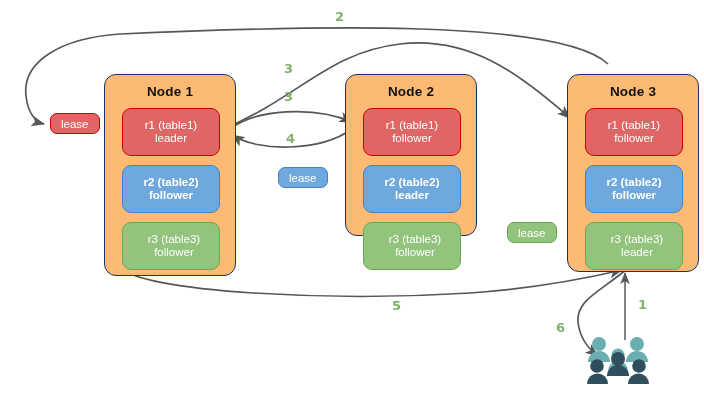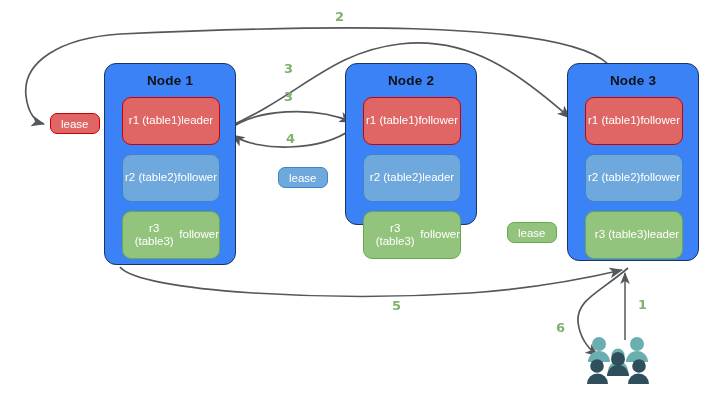"Node 1" .node { background: #3b82f6 -> #fdba74; margin-top: none -> 11px }
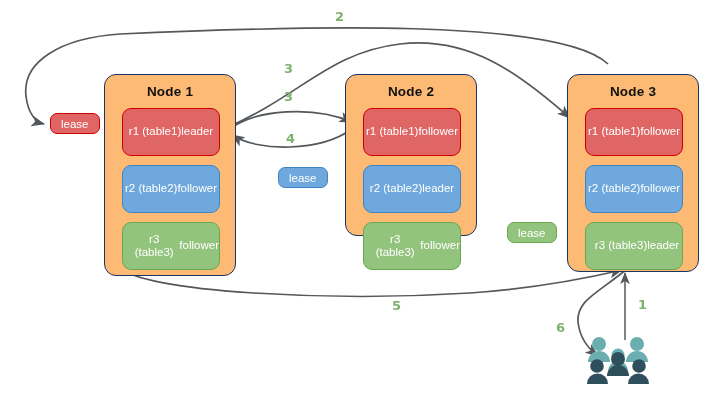"r1 (table1)" .replica { flex-direction: row -> column }
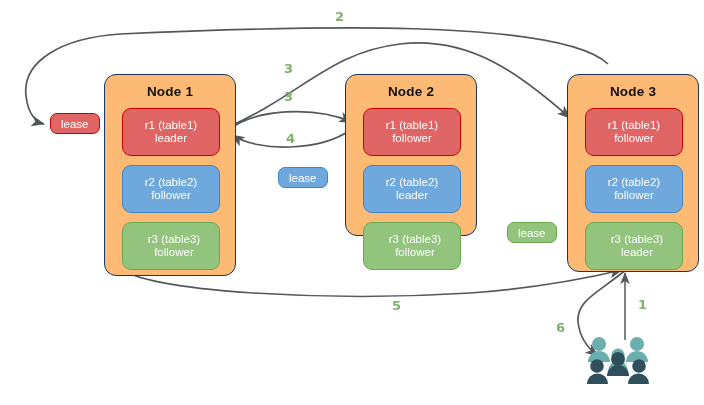"r2 (table2)" .replica.blue { font-weight: none -> bold }
